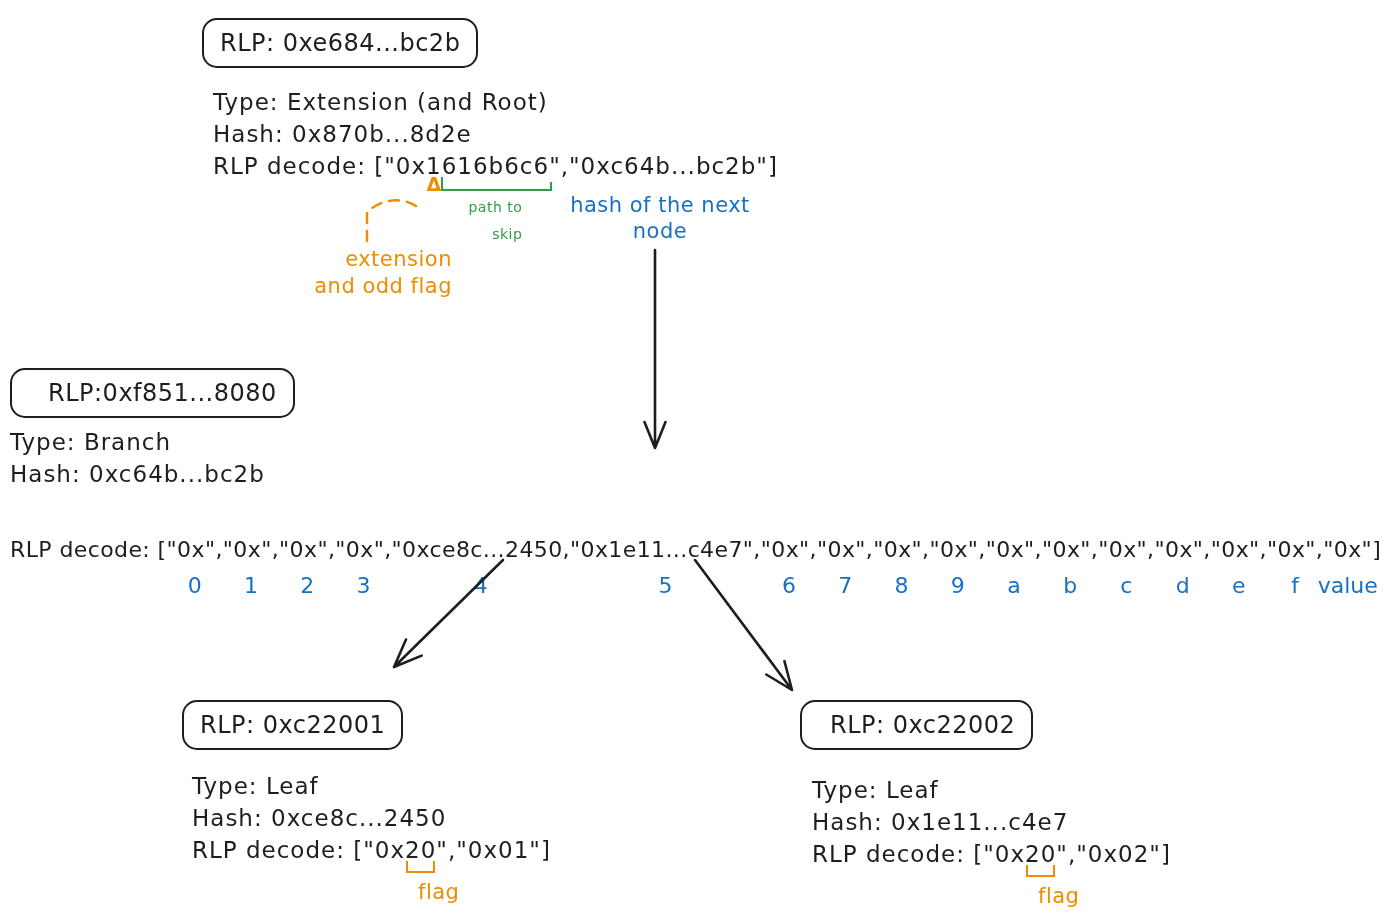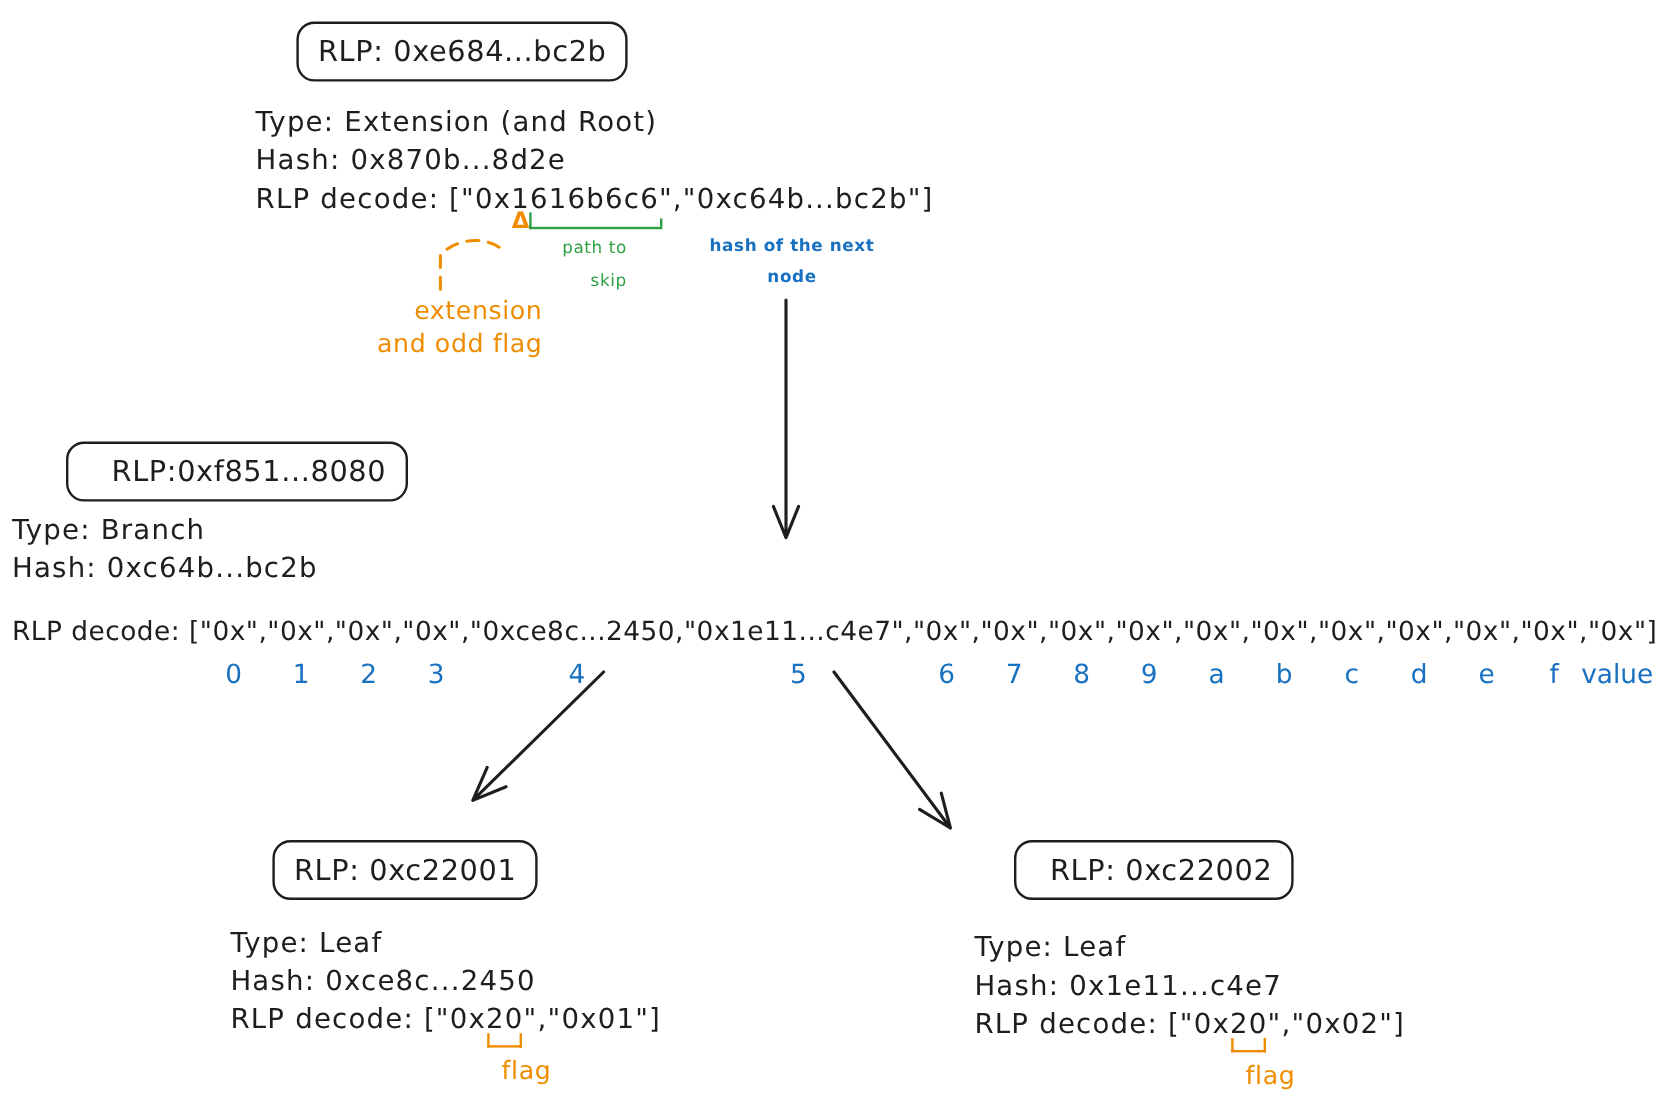"RLP: 0xe684...bc2b" .rlp-box { margin-left: 45px -> none }
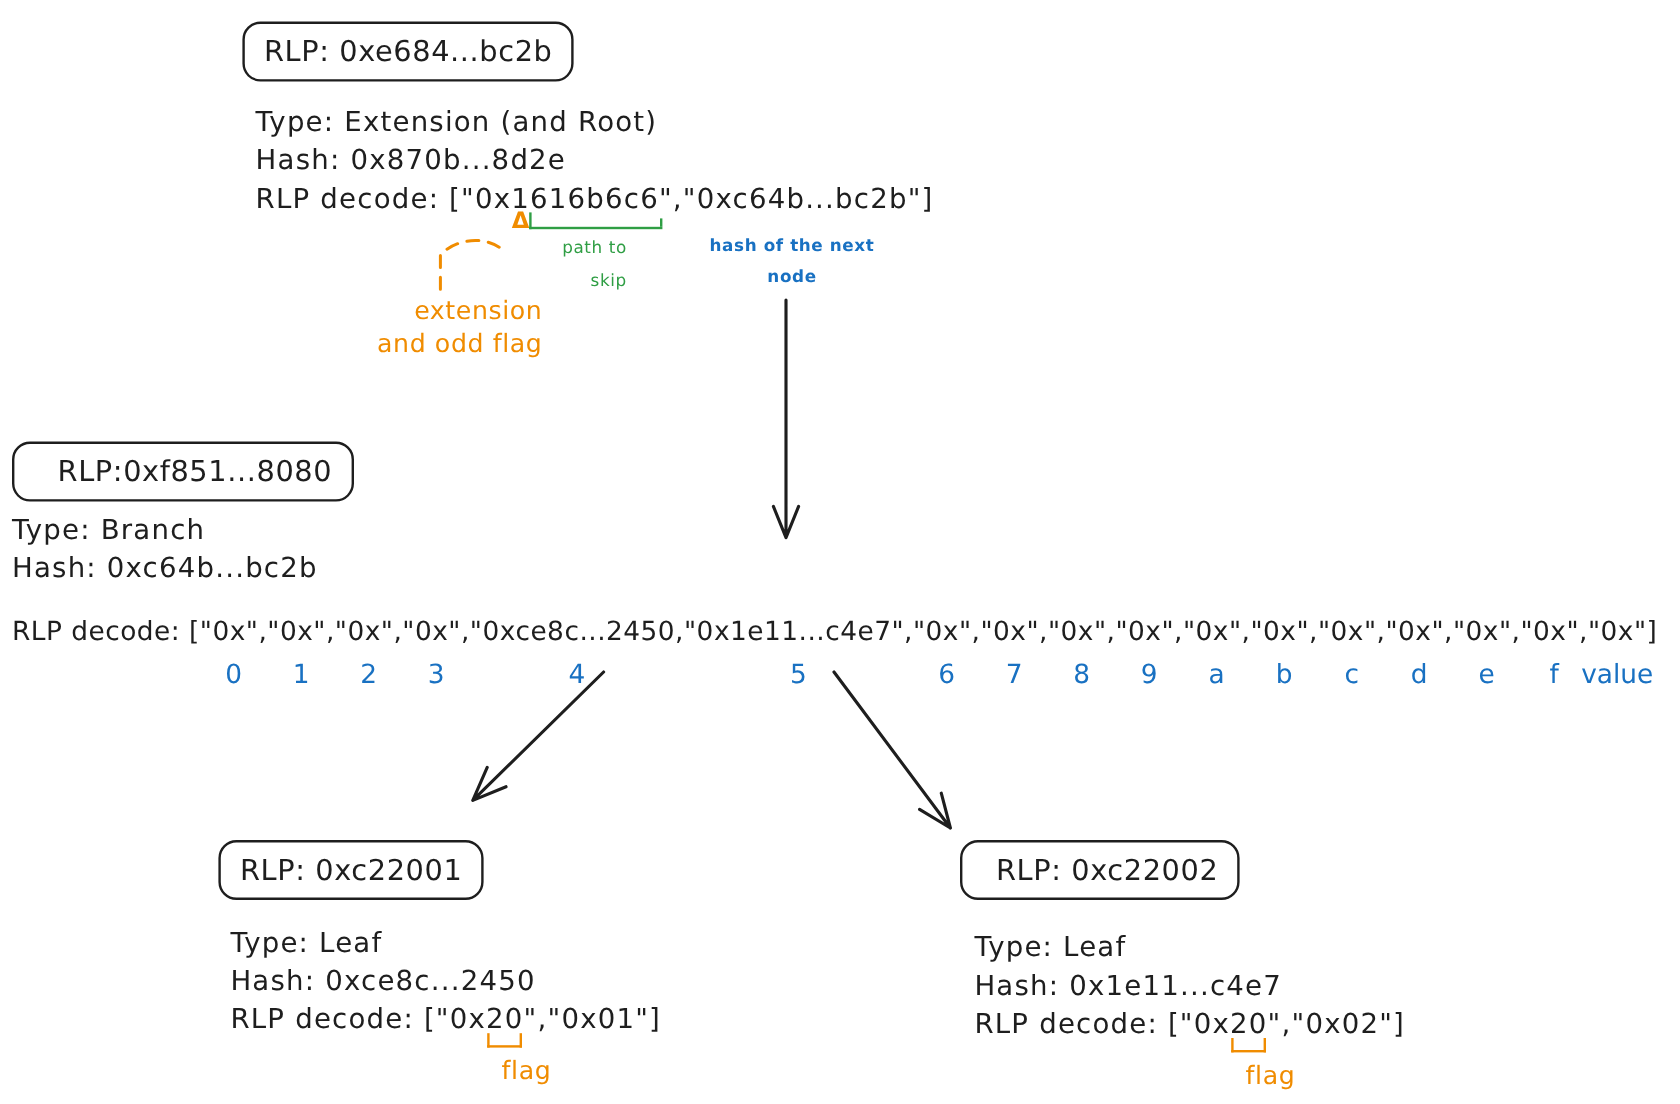"hash of the next" .hash-next-label { font-size: 14px -> 21px; font-weight: bold -> none }
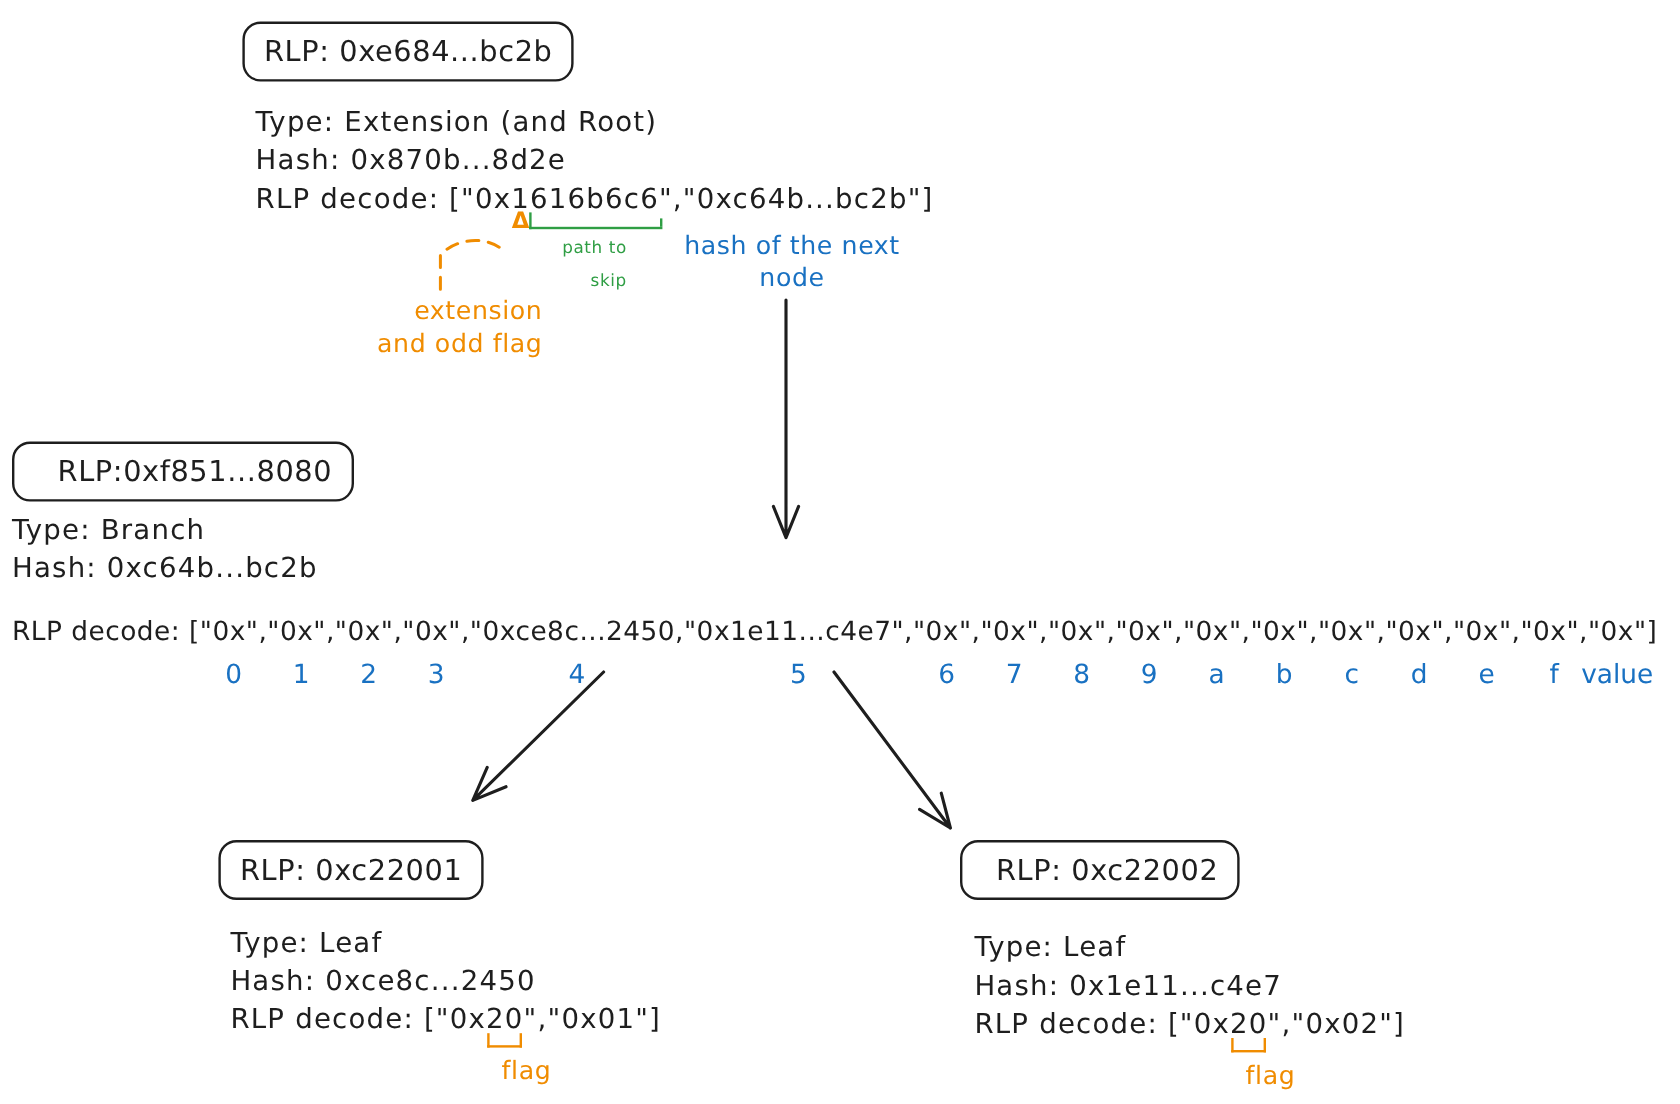"RLP decode: [" .branch-decode { align-items: center -> flex-end }
